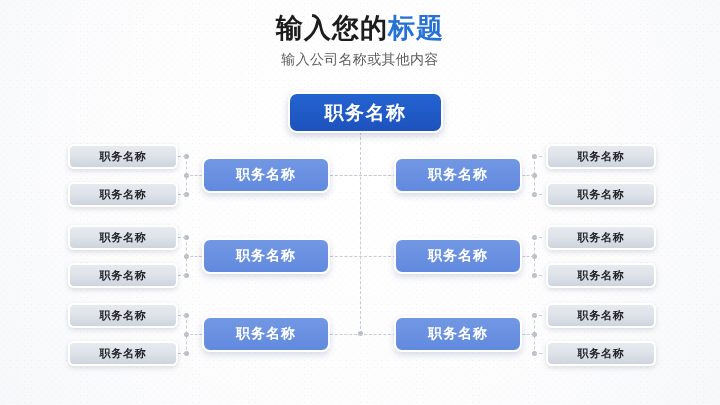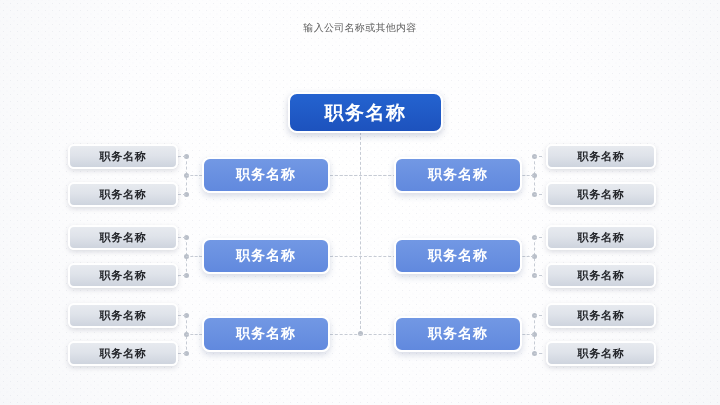"输入您的标题" div { html: none -> <div> <span>输入您的</span><span>标题</span> </div> }
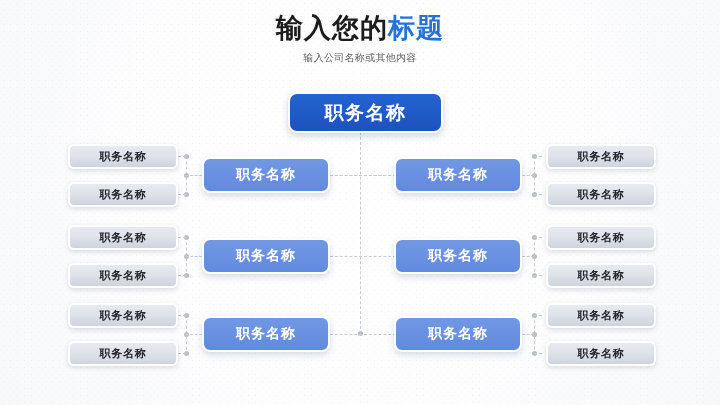"输入公司名称或其他内容" #subtitle { font-size: 10px -> 14px }
